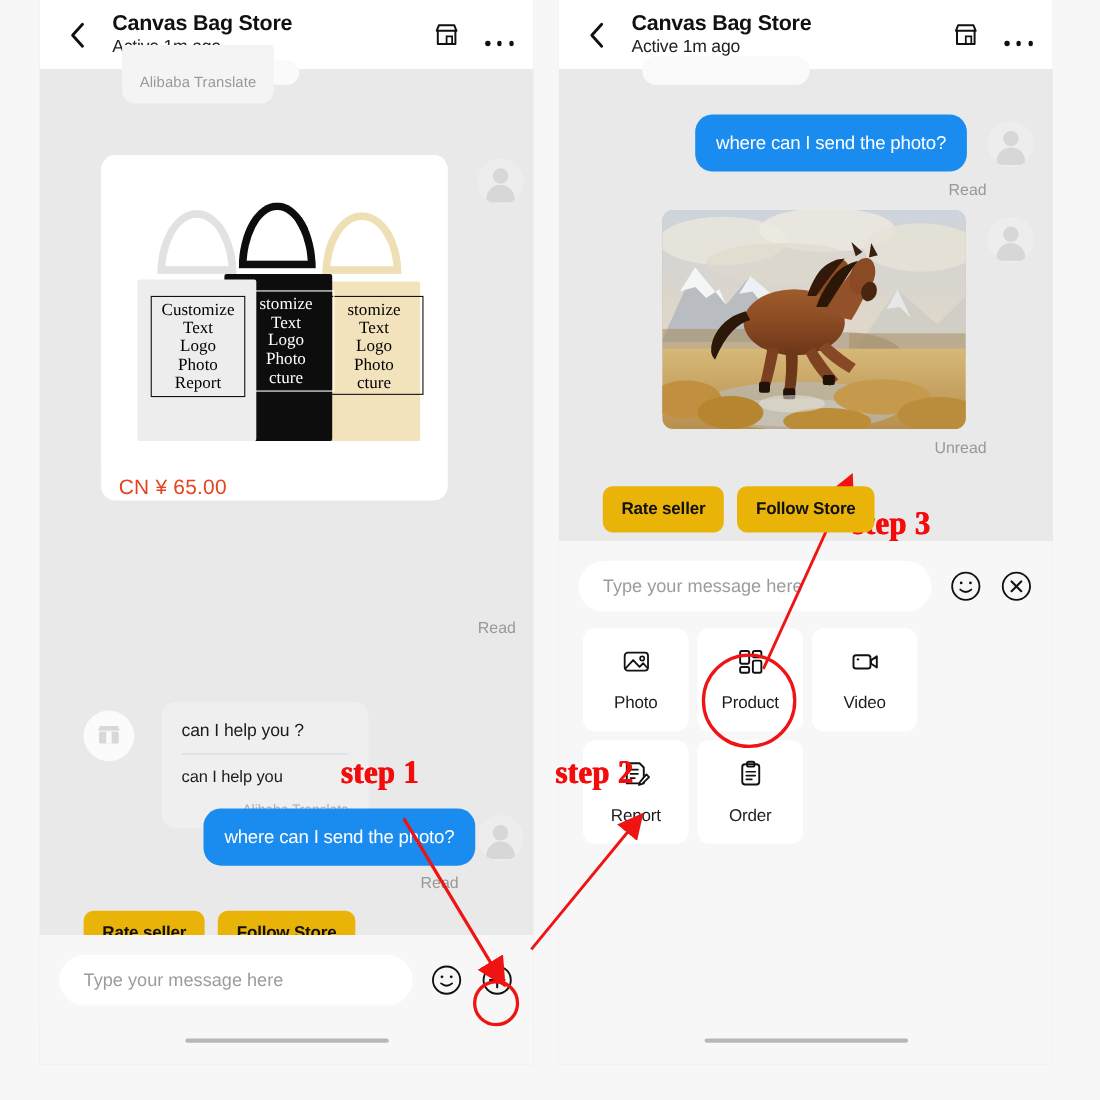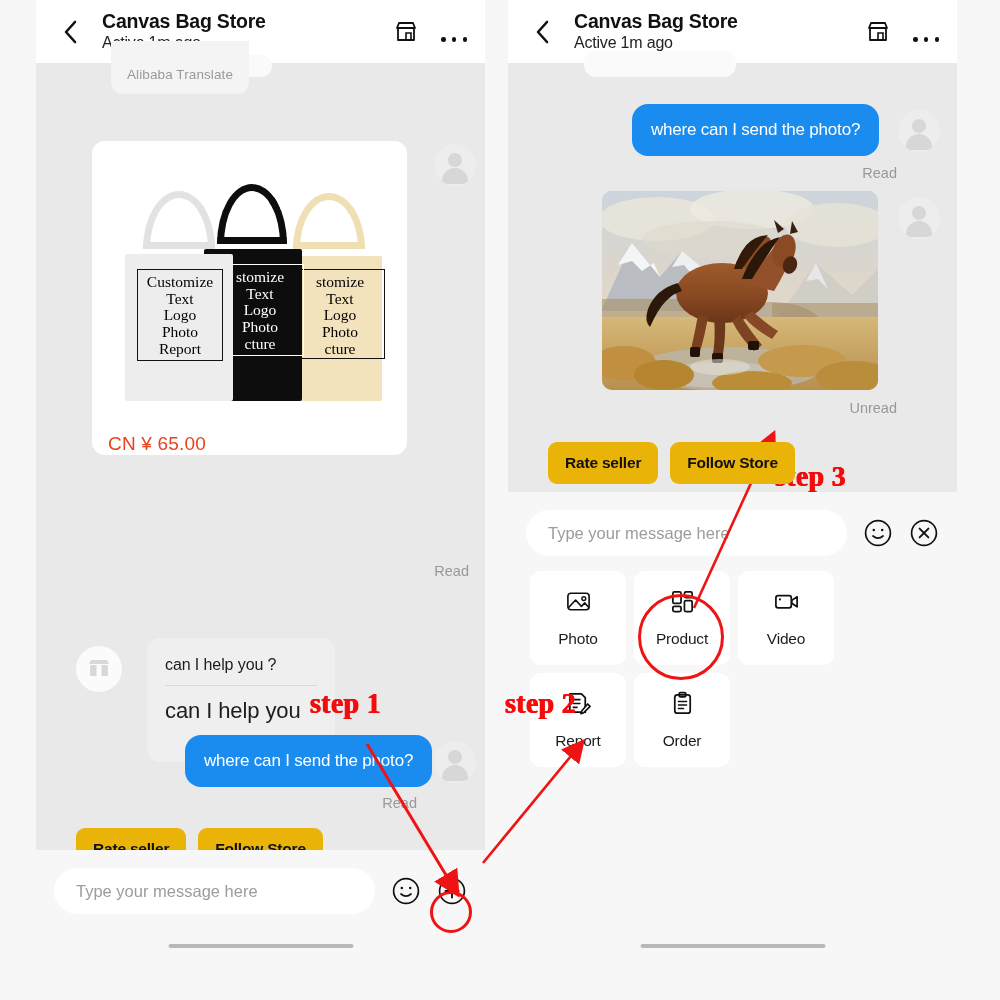"can I help you" .seller-line2 { font-size: 22px -> 15px }
